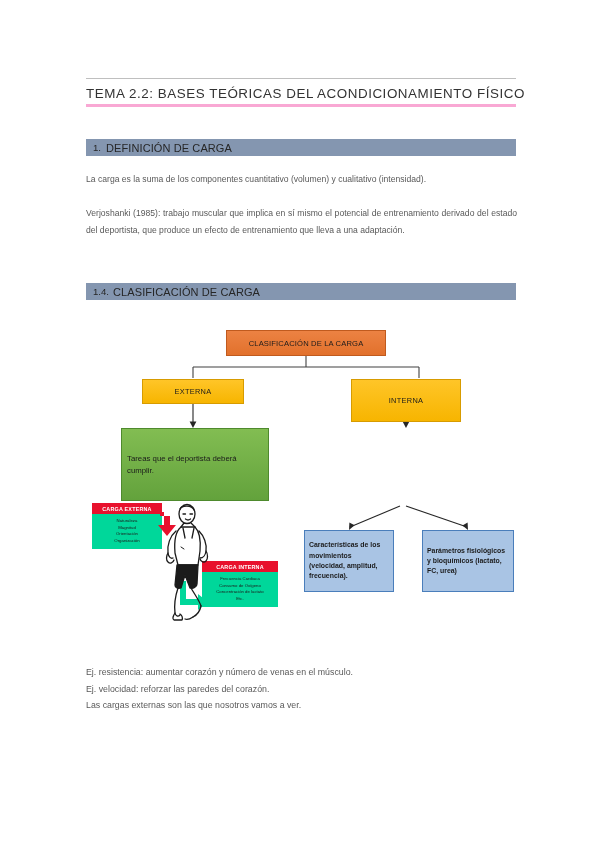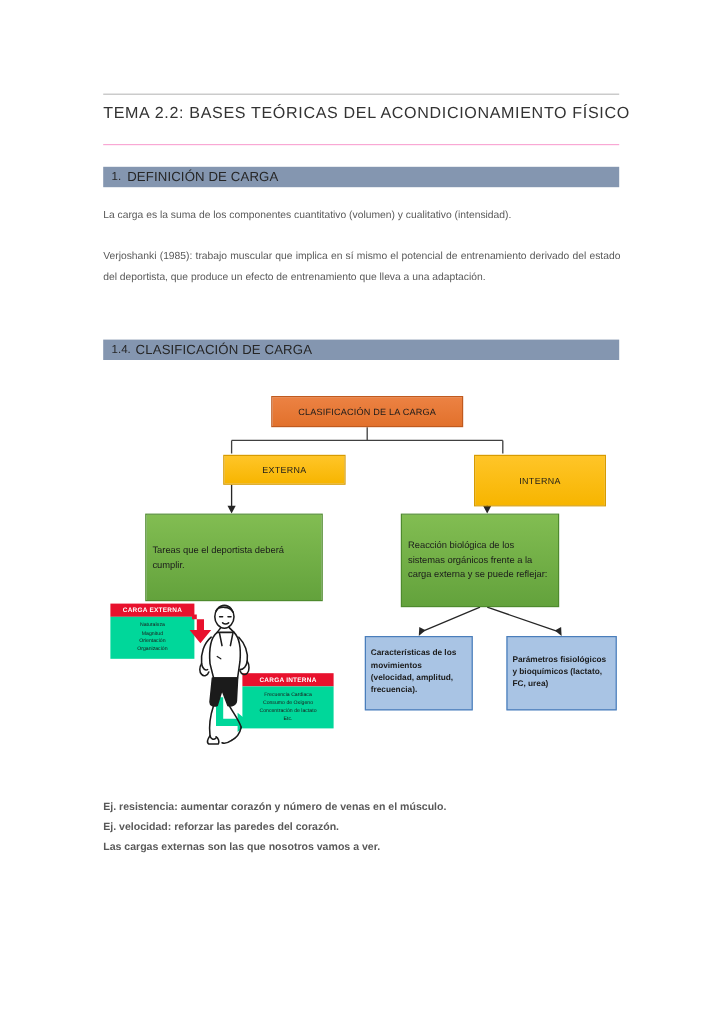"TEMA 2.2: BASES TEÓRICAS DEL" .doc-title-wrap { border-bottom: 1px solid #f9a8d4 -> 3px solid #f9a8d4; padding: 7px 0 19px 0 -> 7px 0 3px 0 }
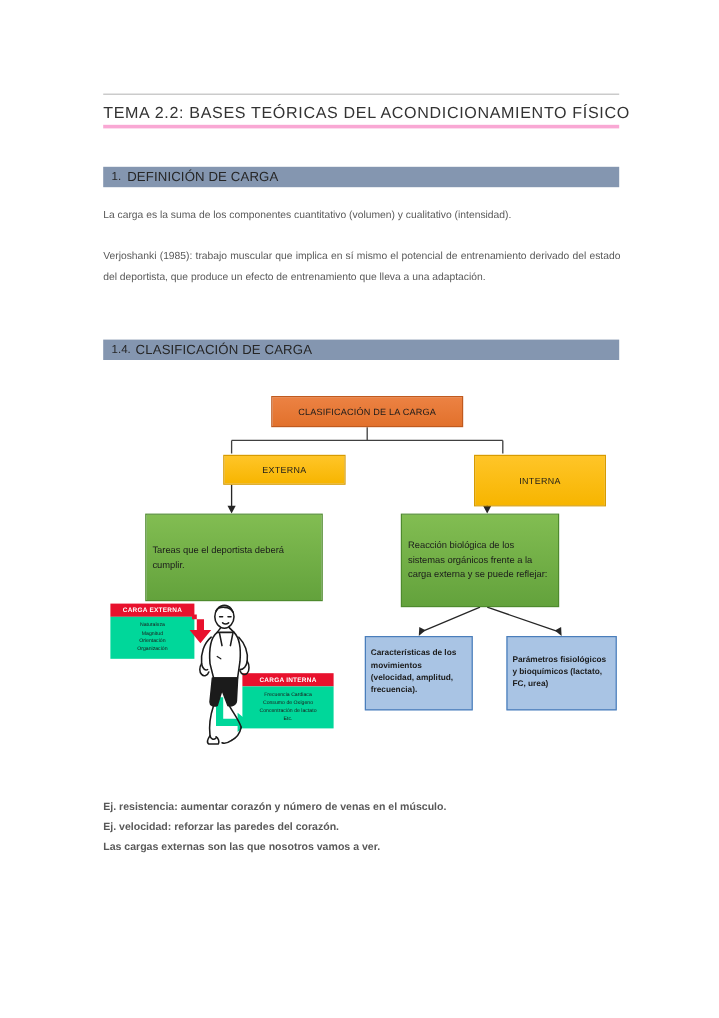"EXTERNA" .node-cat { margin-left: 44px -> none }
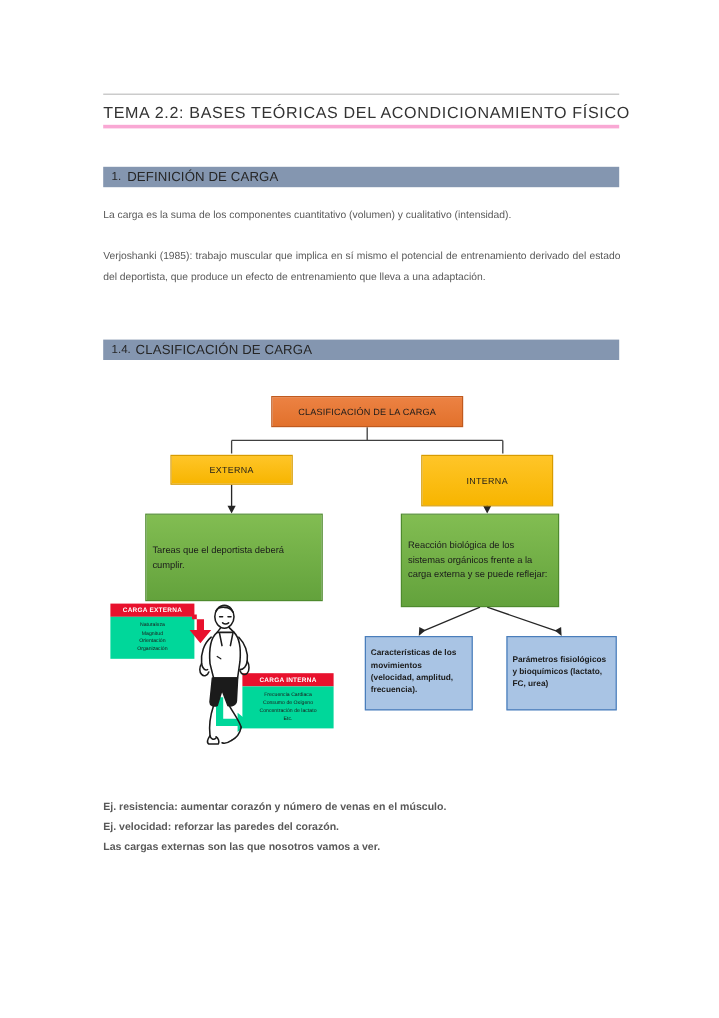"Reacción biológica de los sistemas" div.node { html: <div>Reacción biológica de los sistemas orgánicos frente a la carga externa y se puede reflejar:</div> -> none }
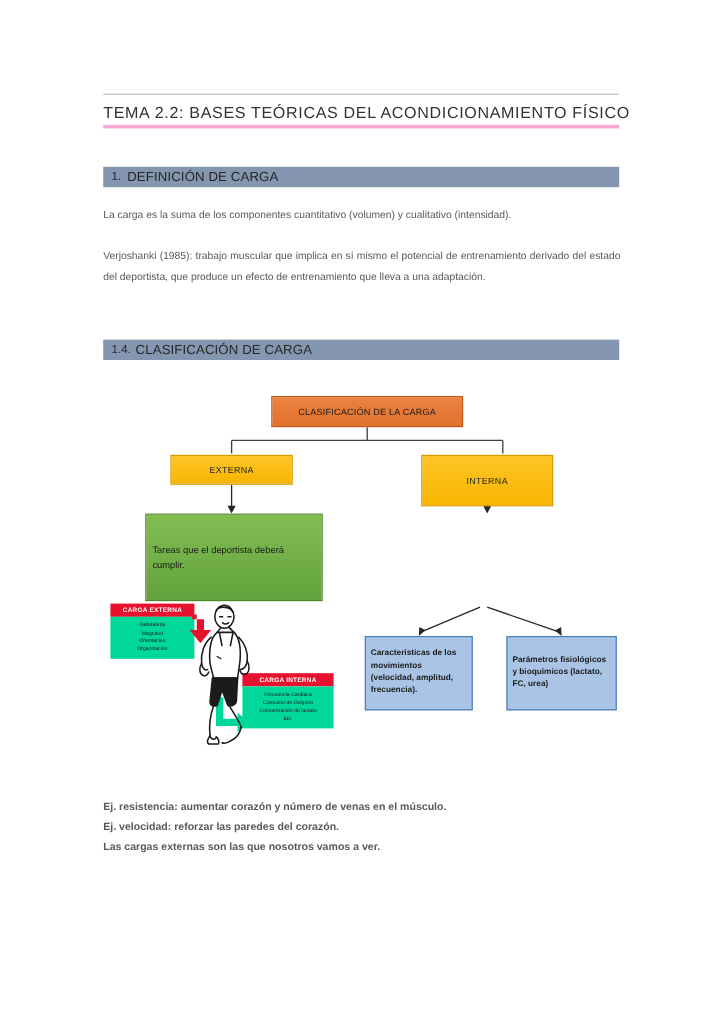"Ej. resistencia: aumentar corazón y" .closing { font-weight: bold -> none }
